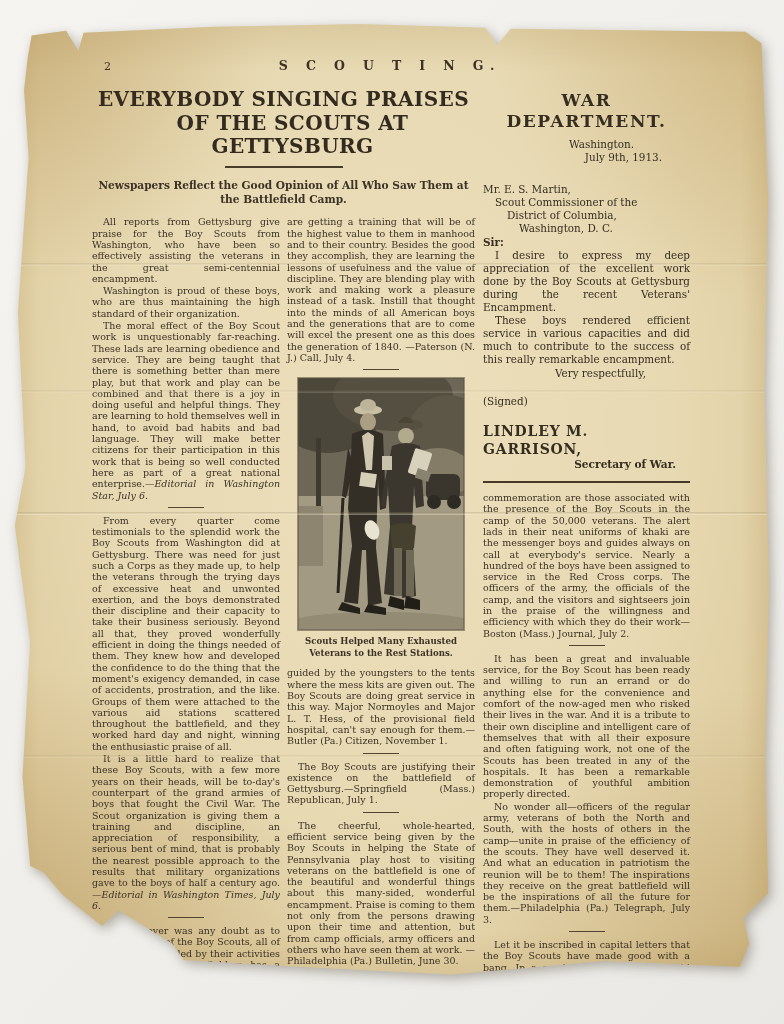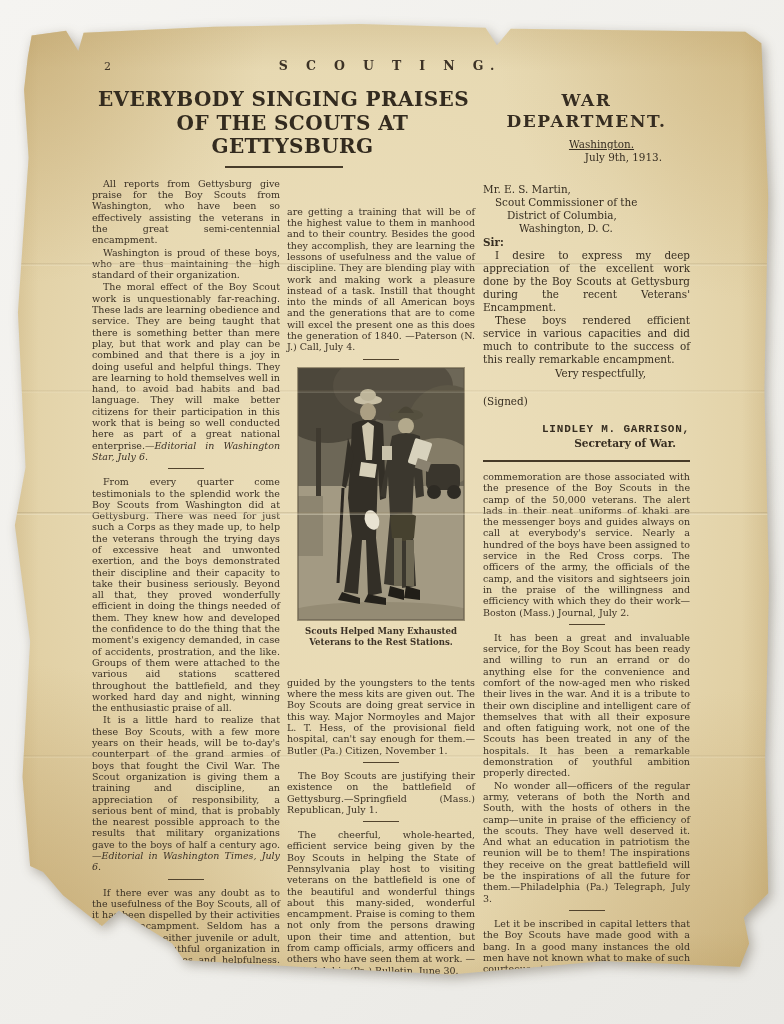"Washington." .letter-place { text-decoration: underline -> none }
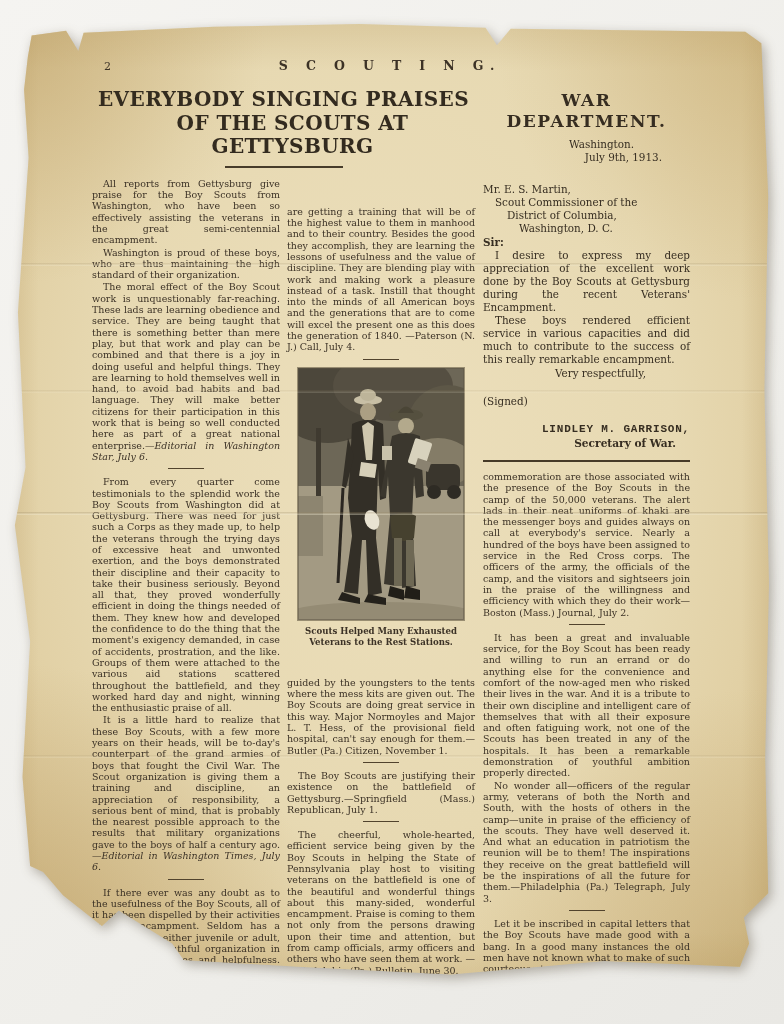"Newspapers Reflect the Good Opinion" div.subhead { html: none -> <div>Newspapers Reflect the Good Opinion of All Who Saw Them at the Battlefield Camp.</div> }
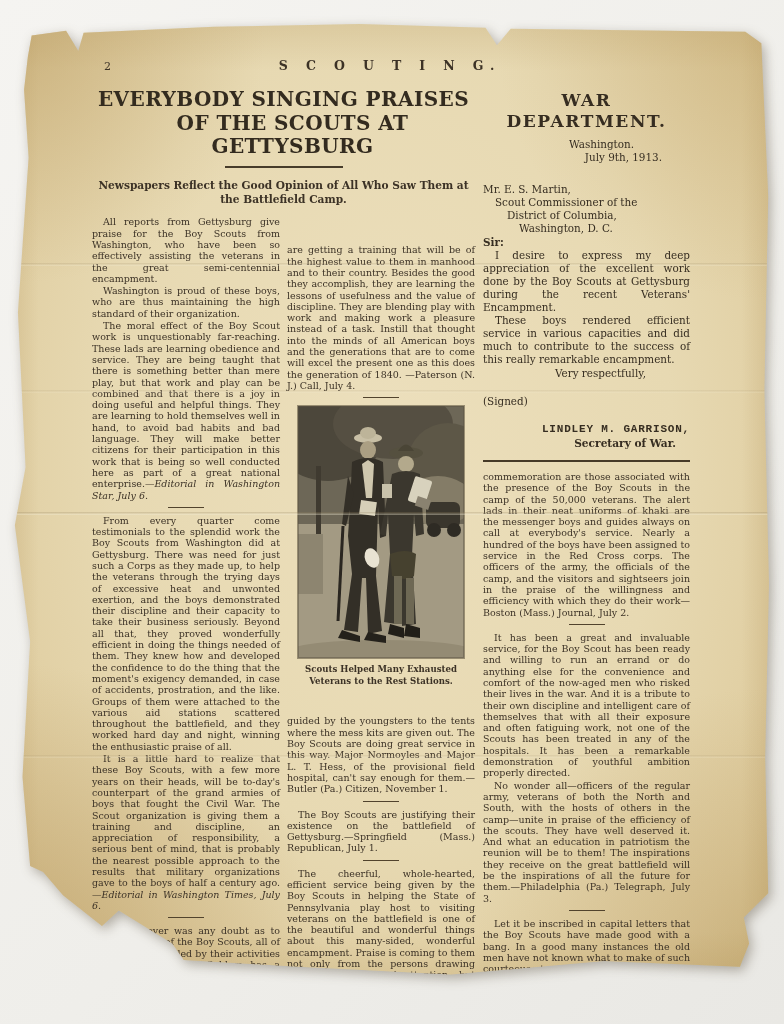"are getting a training that" .col p.noindent { margin-top: 28px -> none }
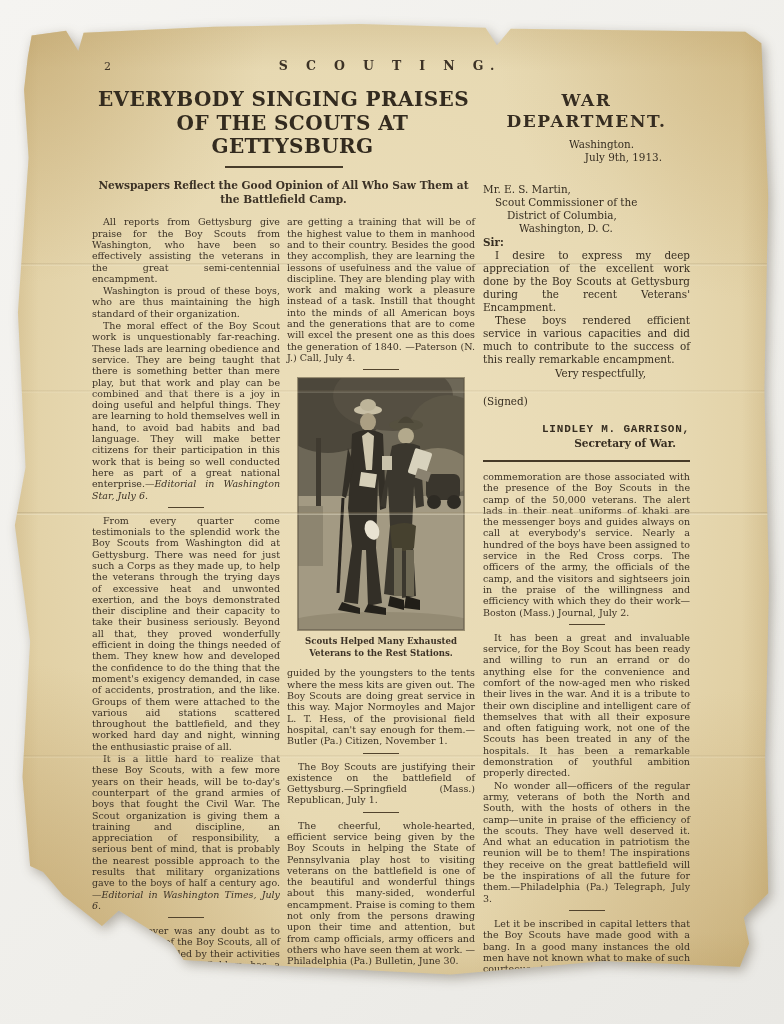"LINDLEY M. GARRISON," .signature { font-family: Liberation Mono, monospace -> none; font-size: 11px -> 14px; text-align: right -> left }
